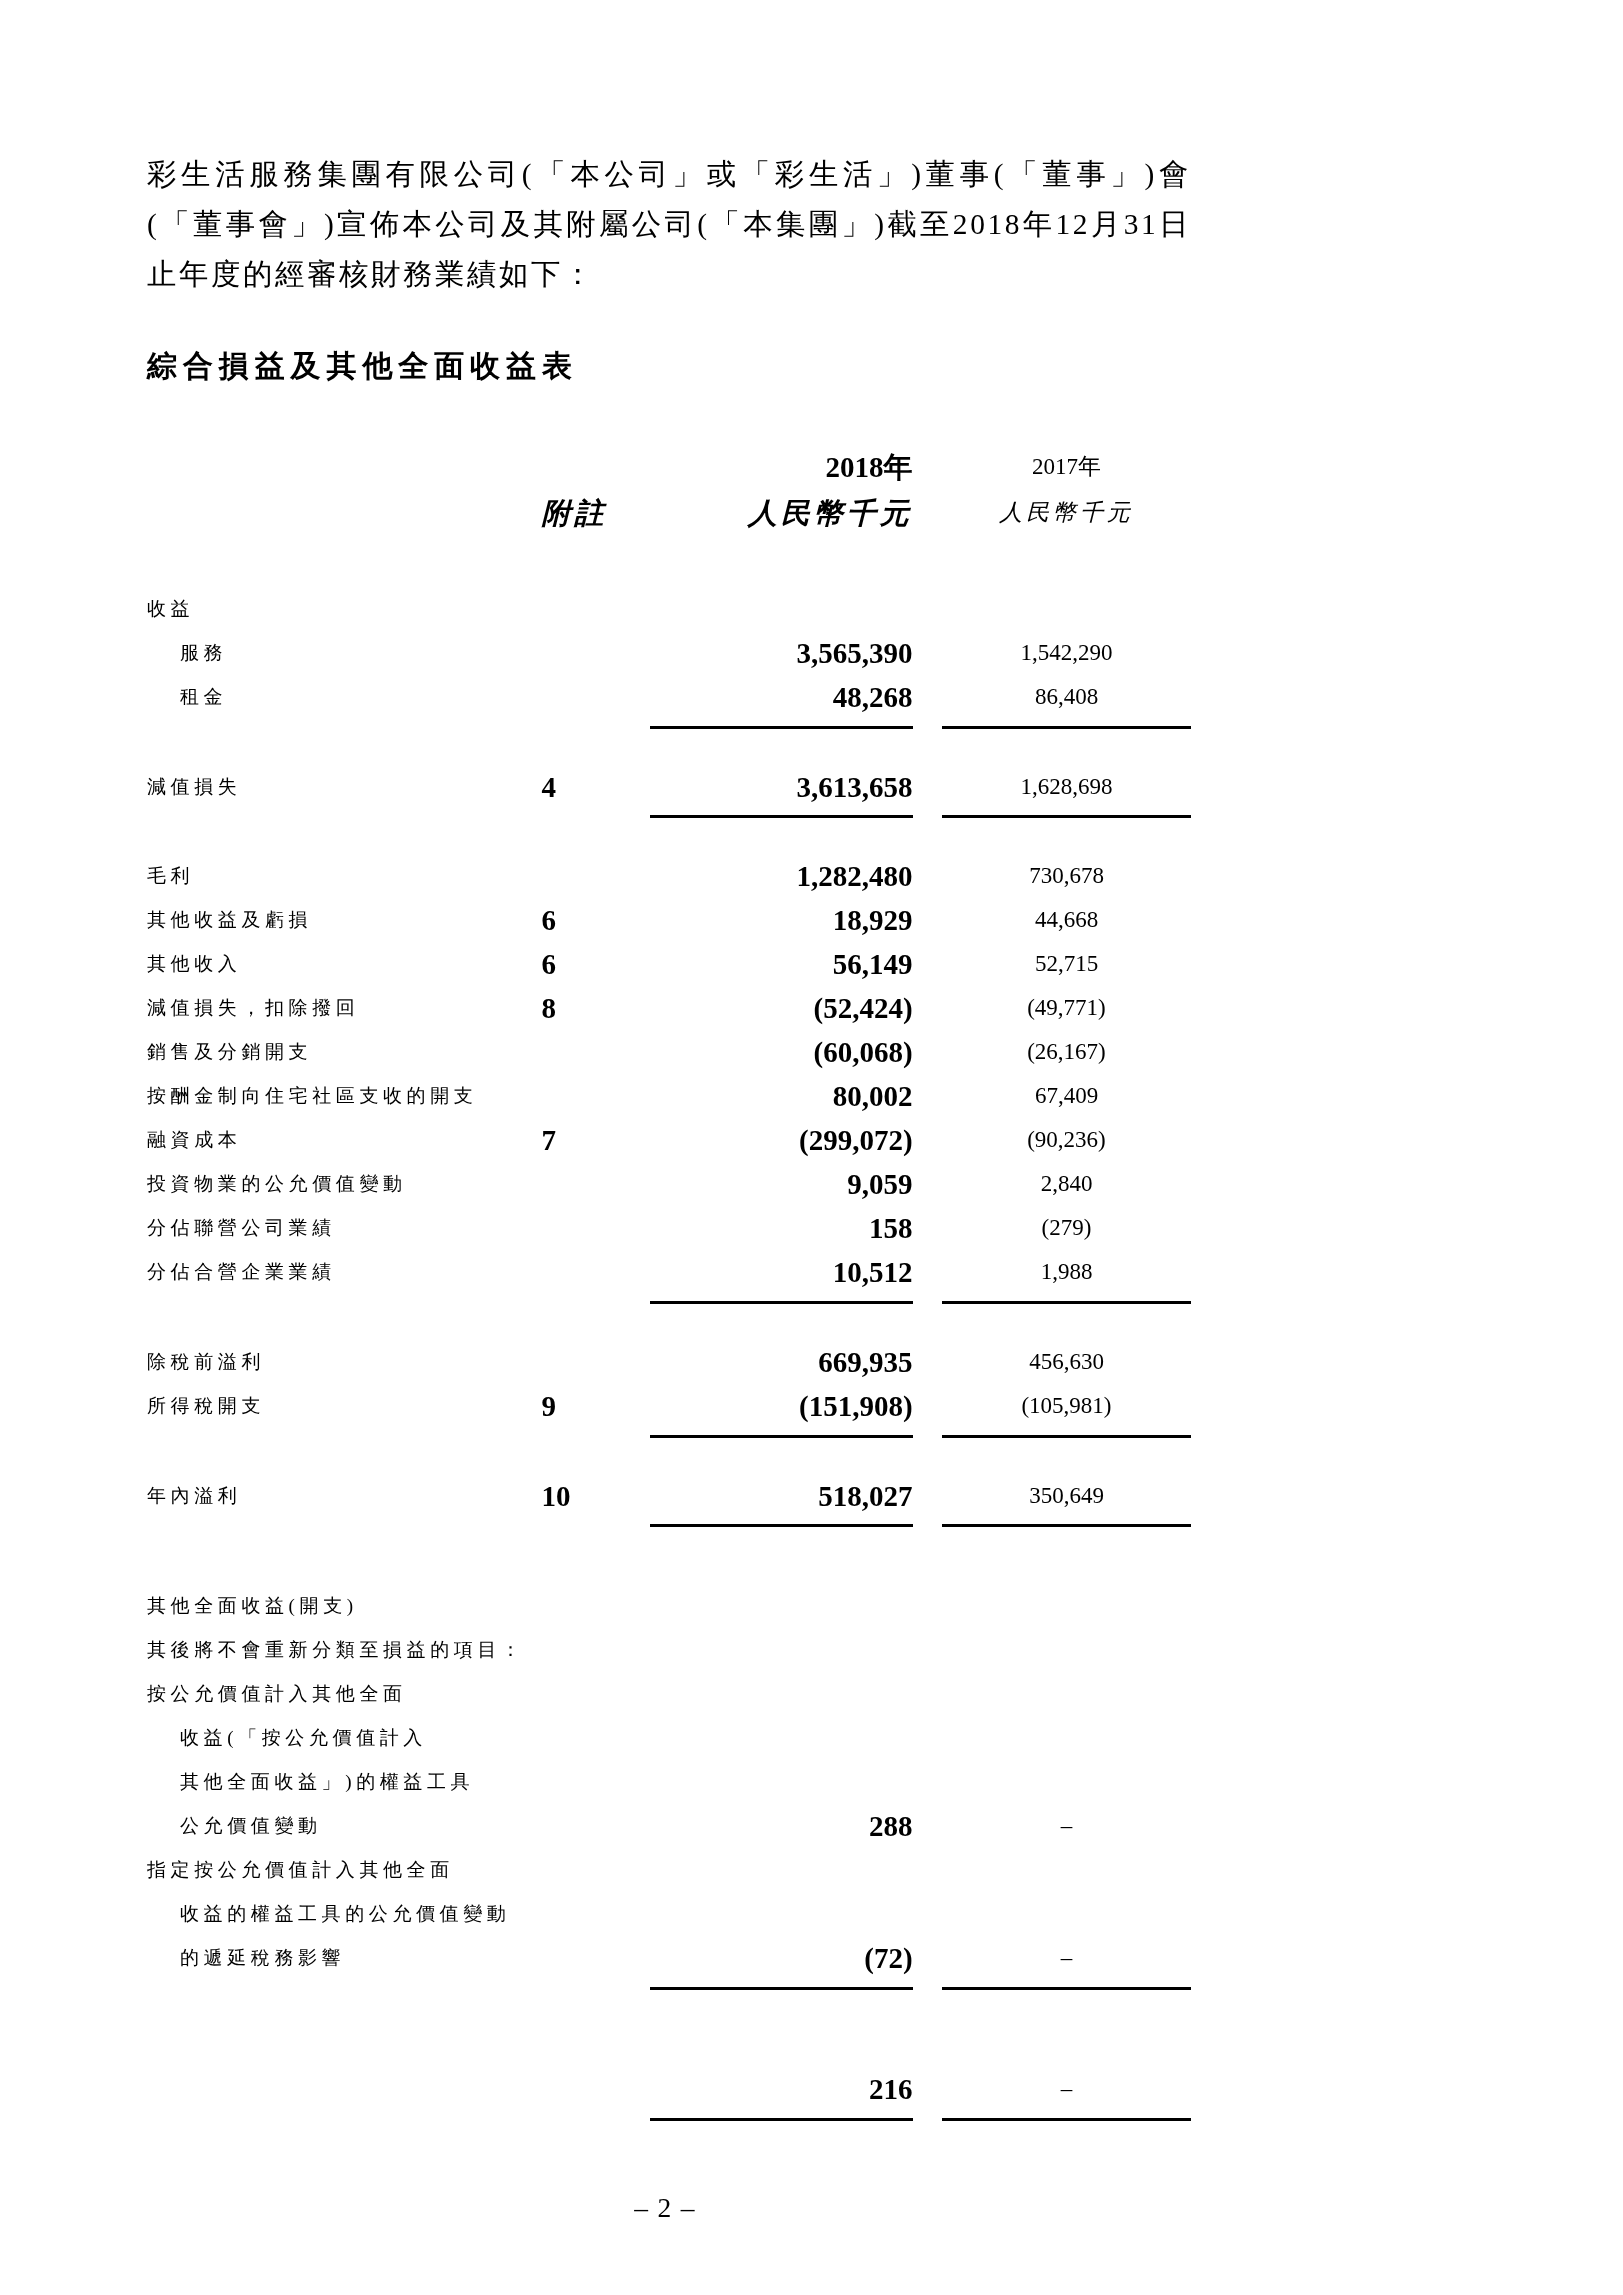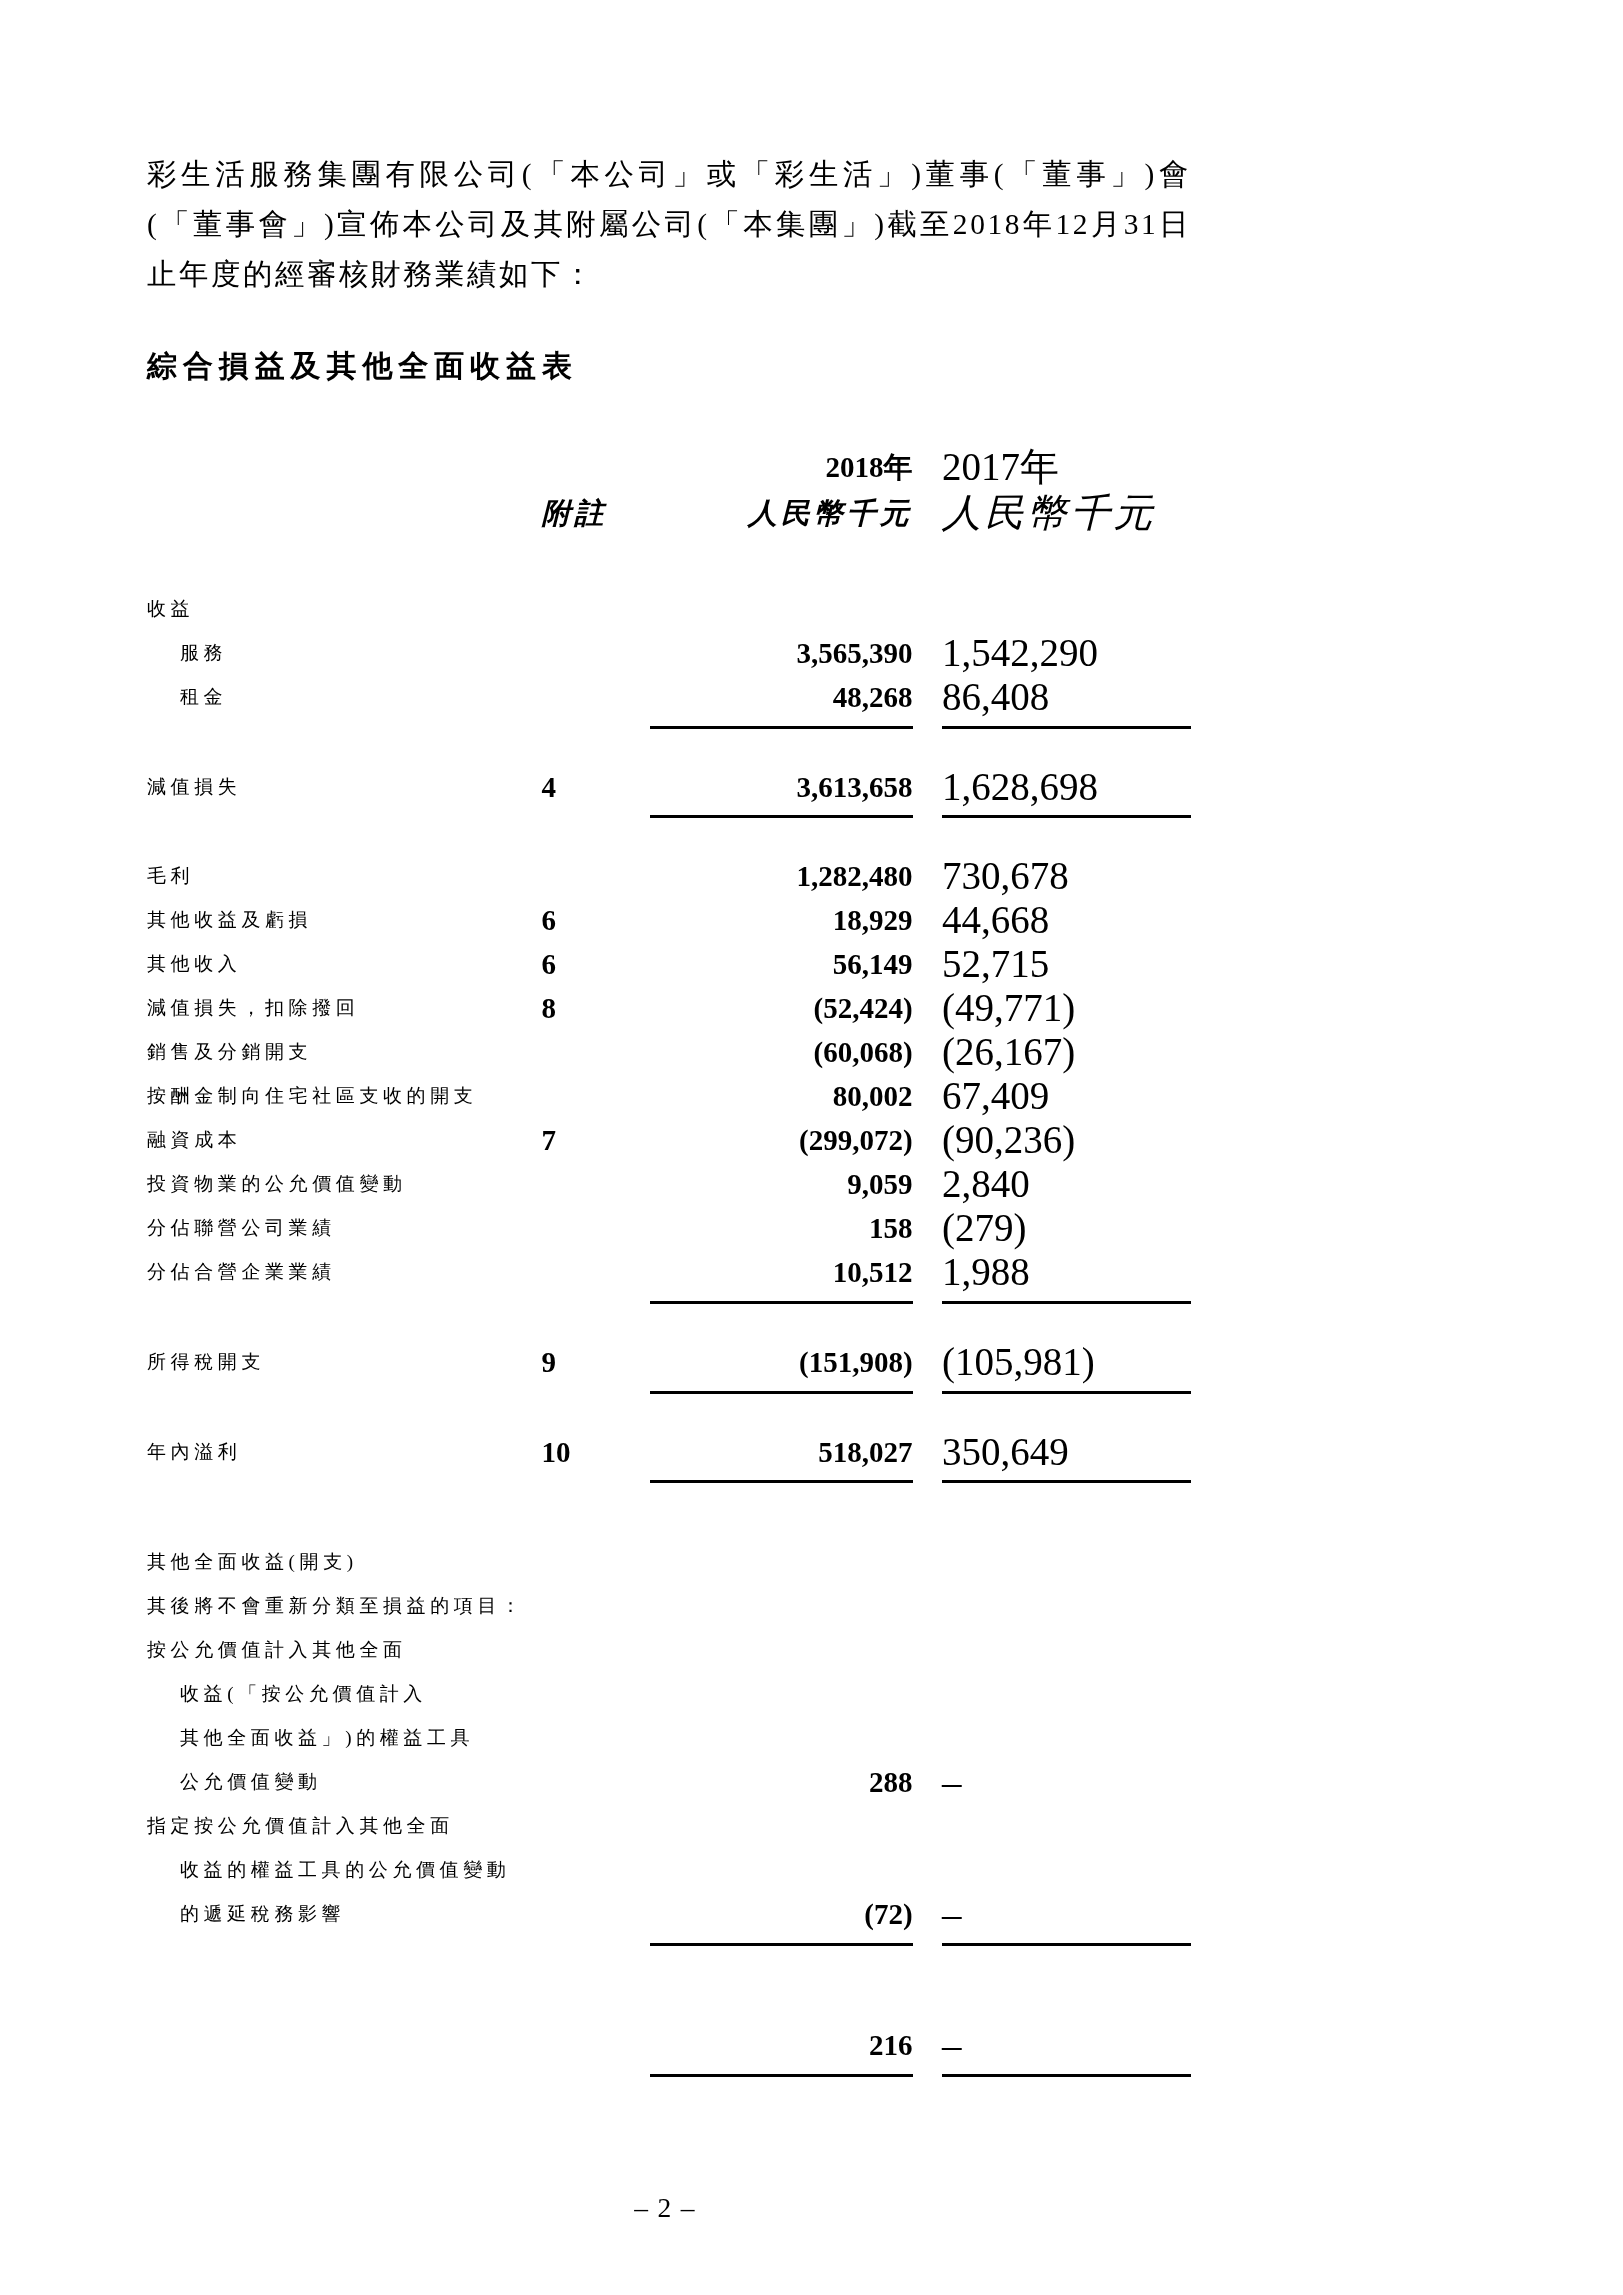"2017年" .b { font-size: 39px -> 23px; text-align: left -> center }
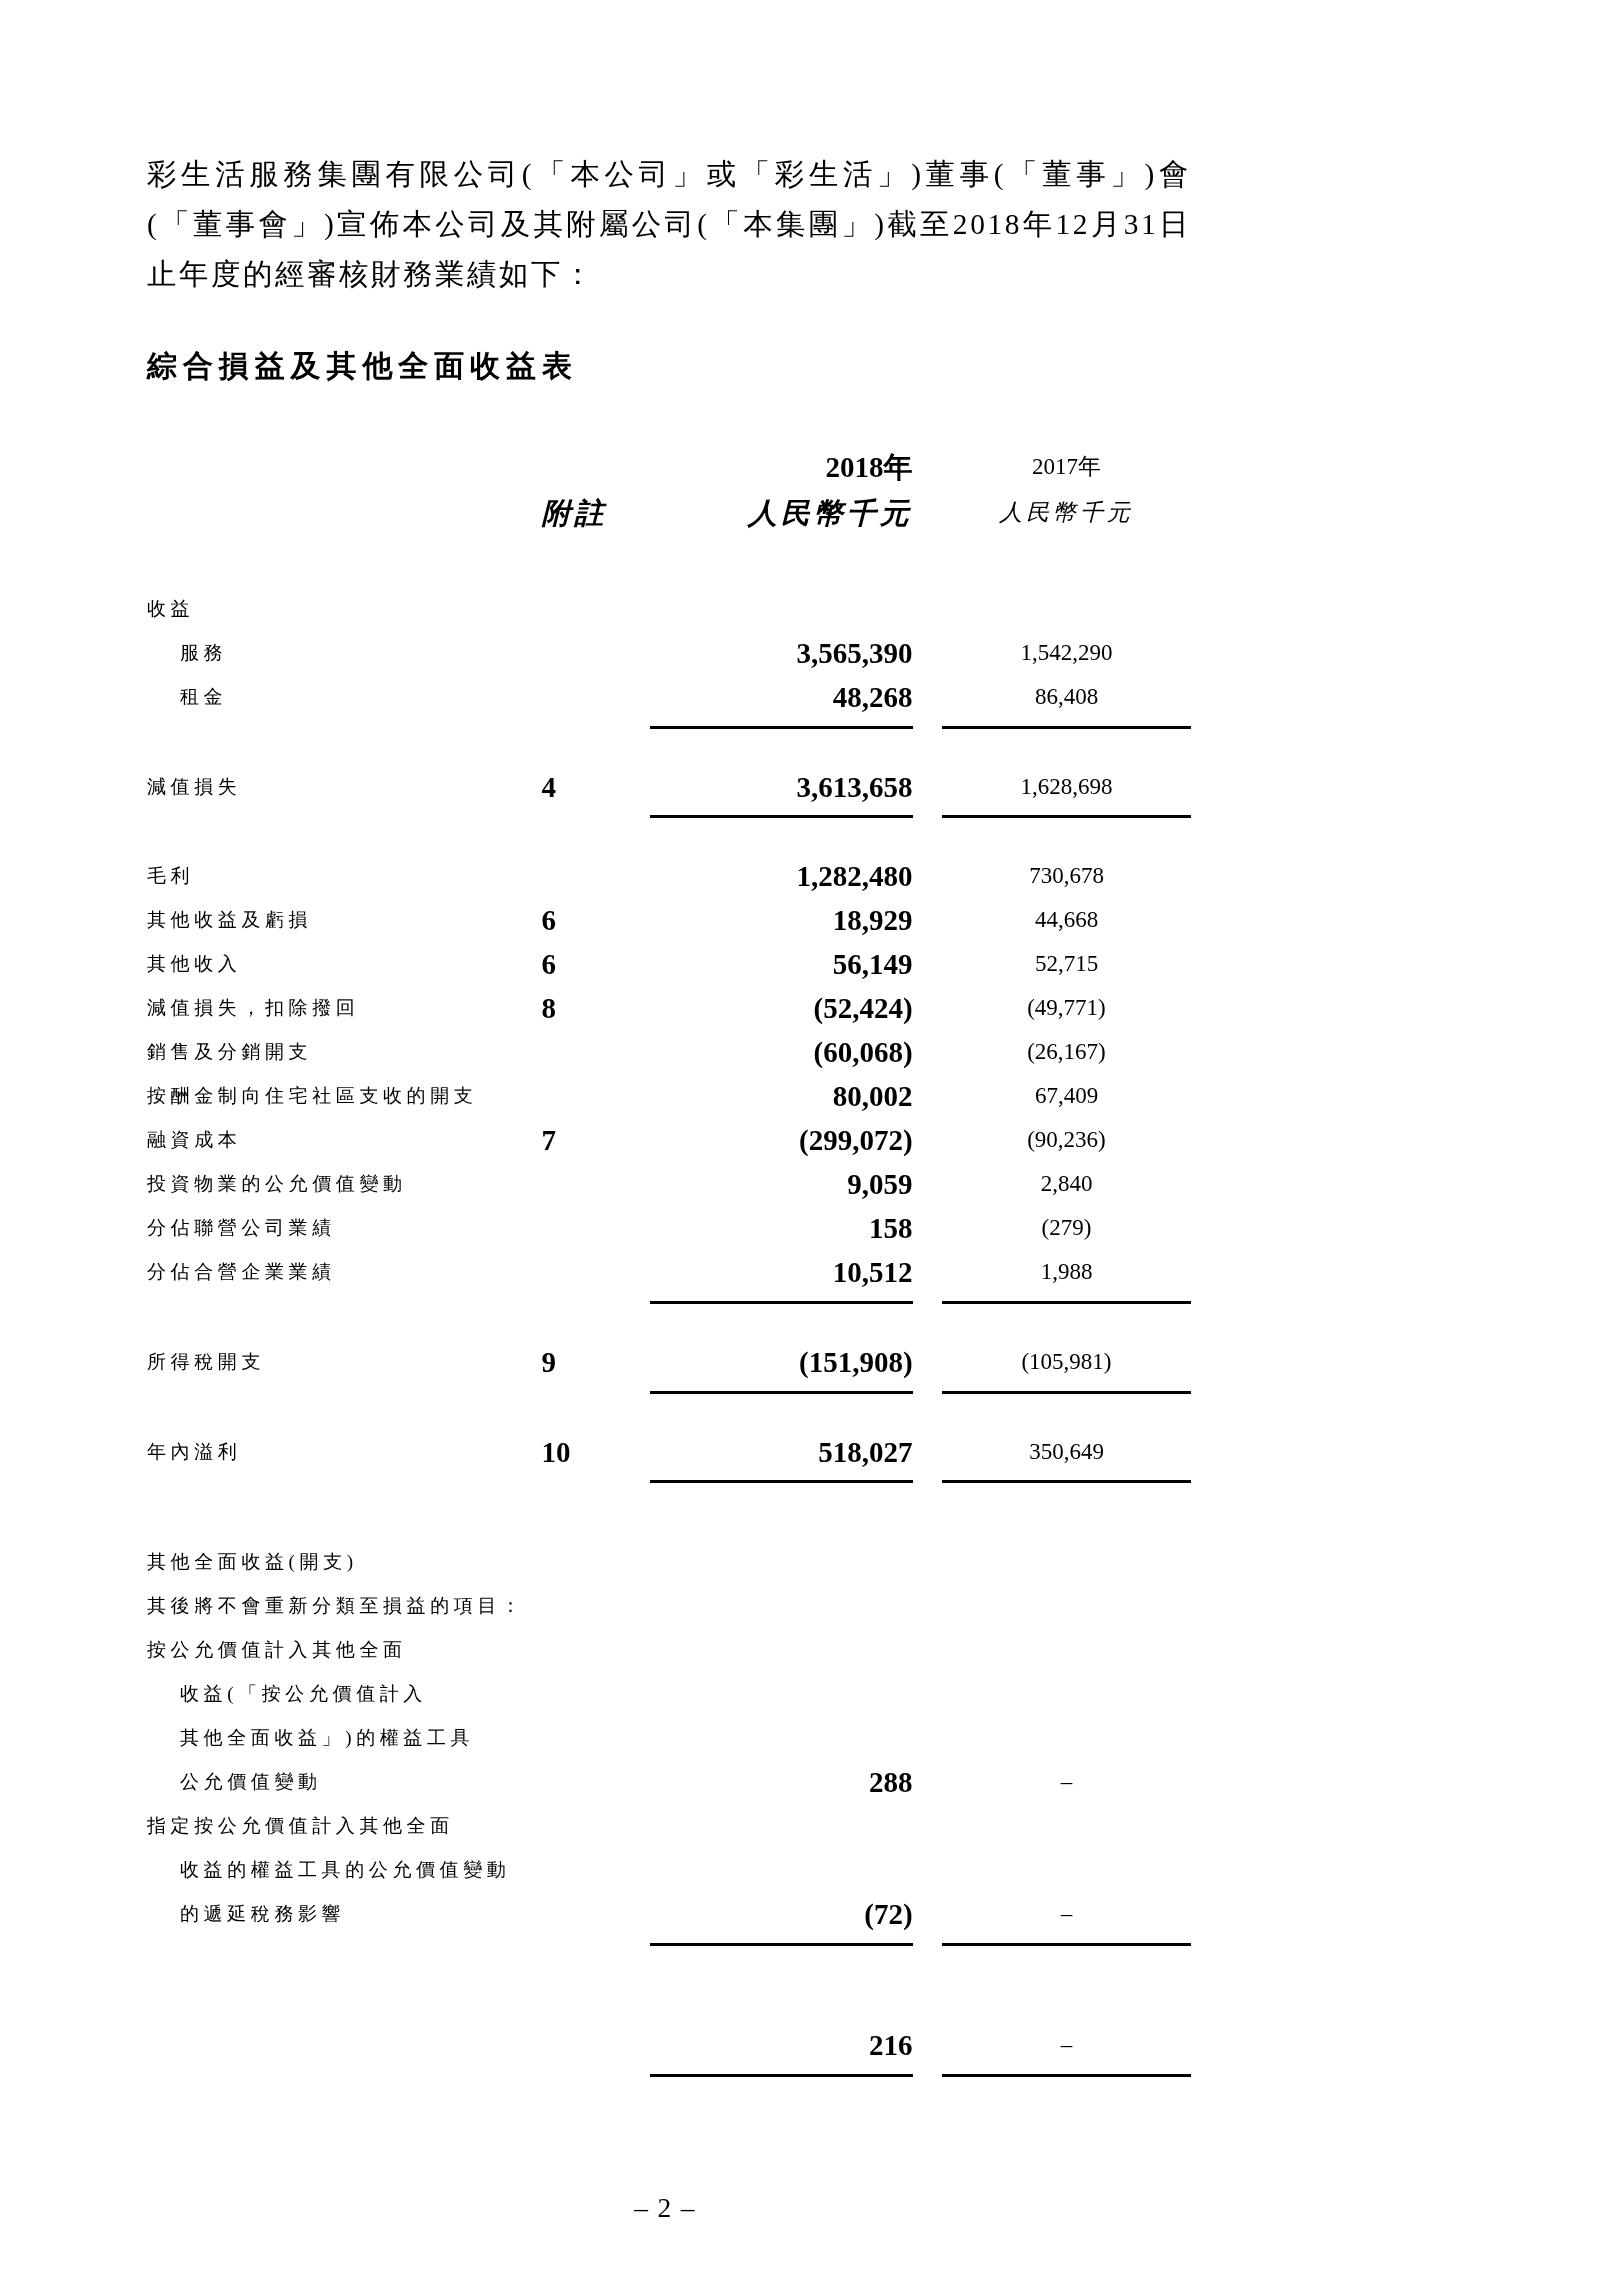"除稅前溢利" div.row { html: none -> <div> <div>除稅前溢利</div> <div></div> <div>669,935</div> <div></div> <div>456,630</div> </div> }
